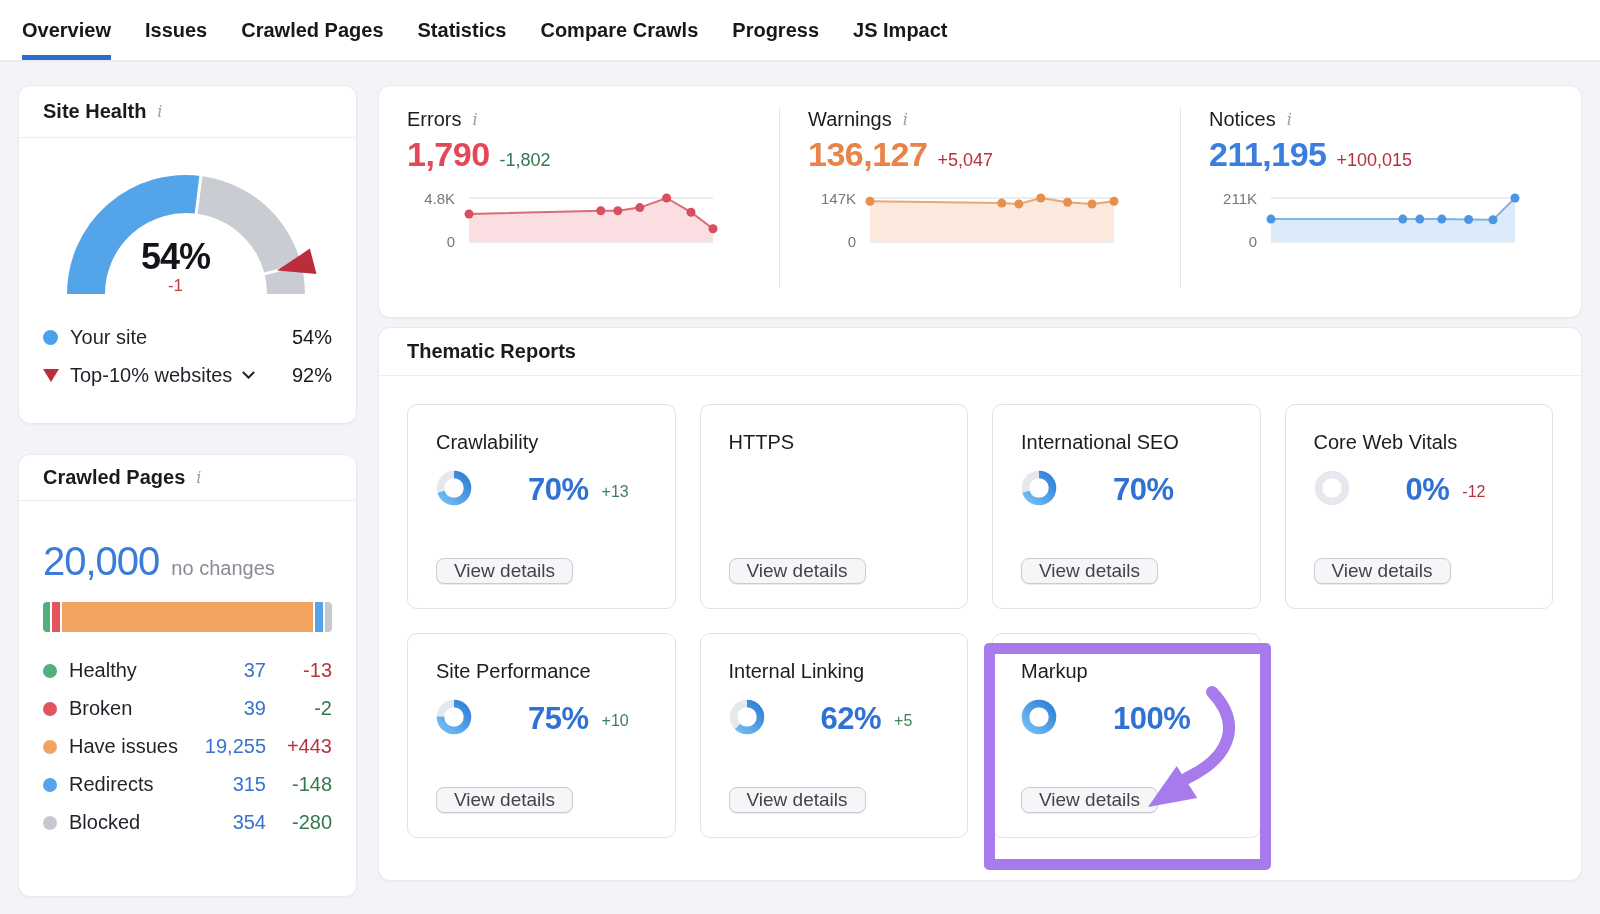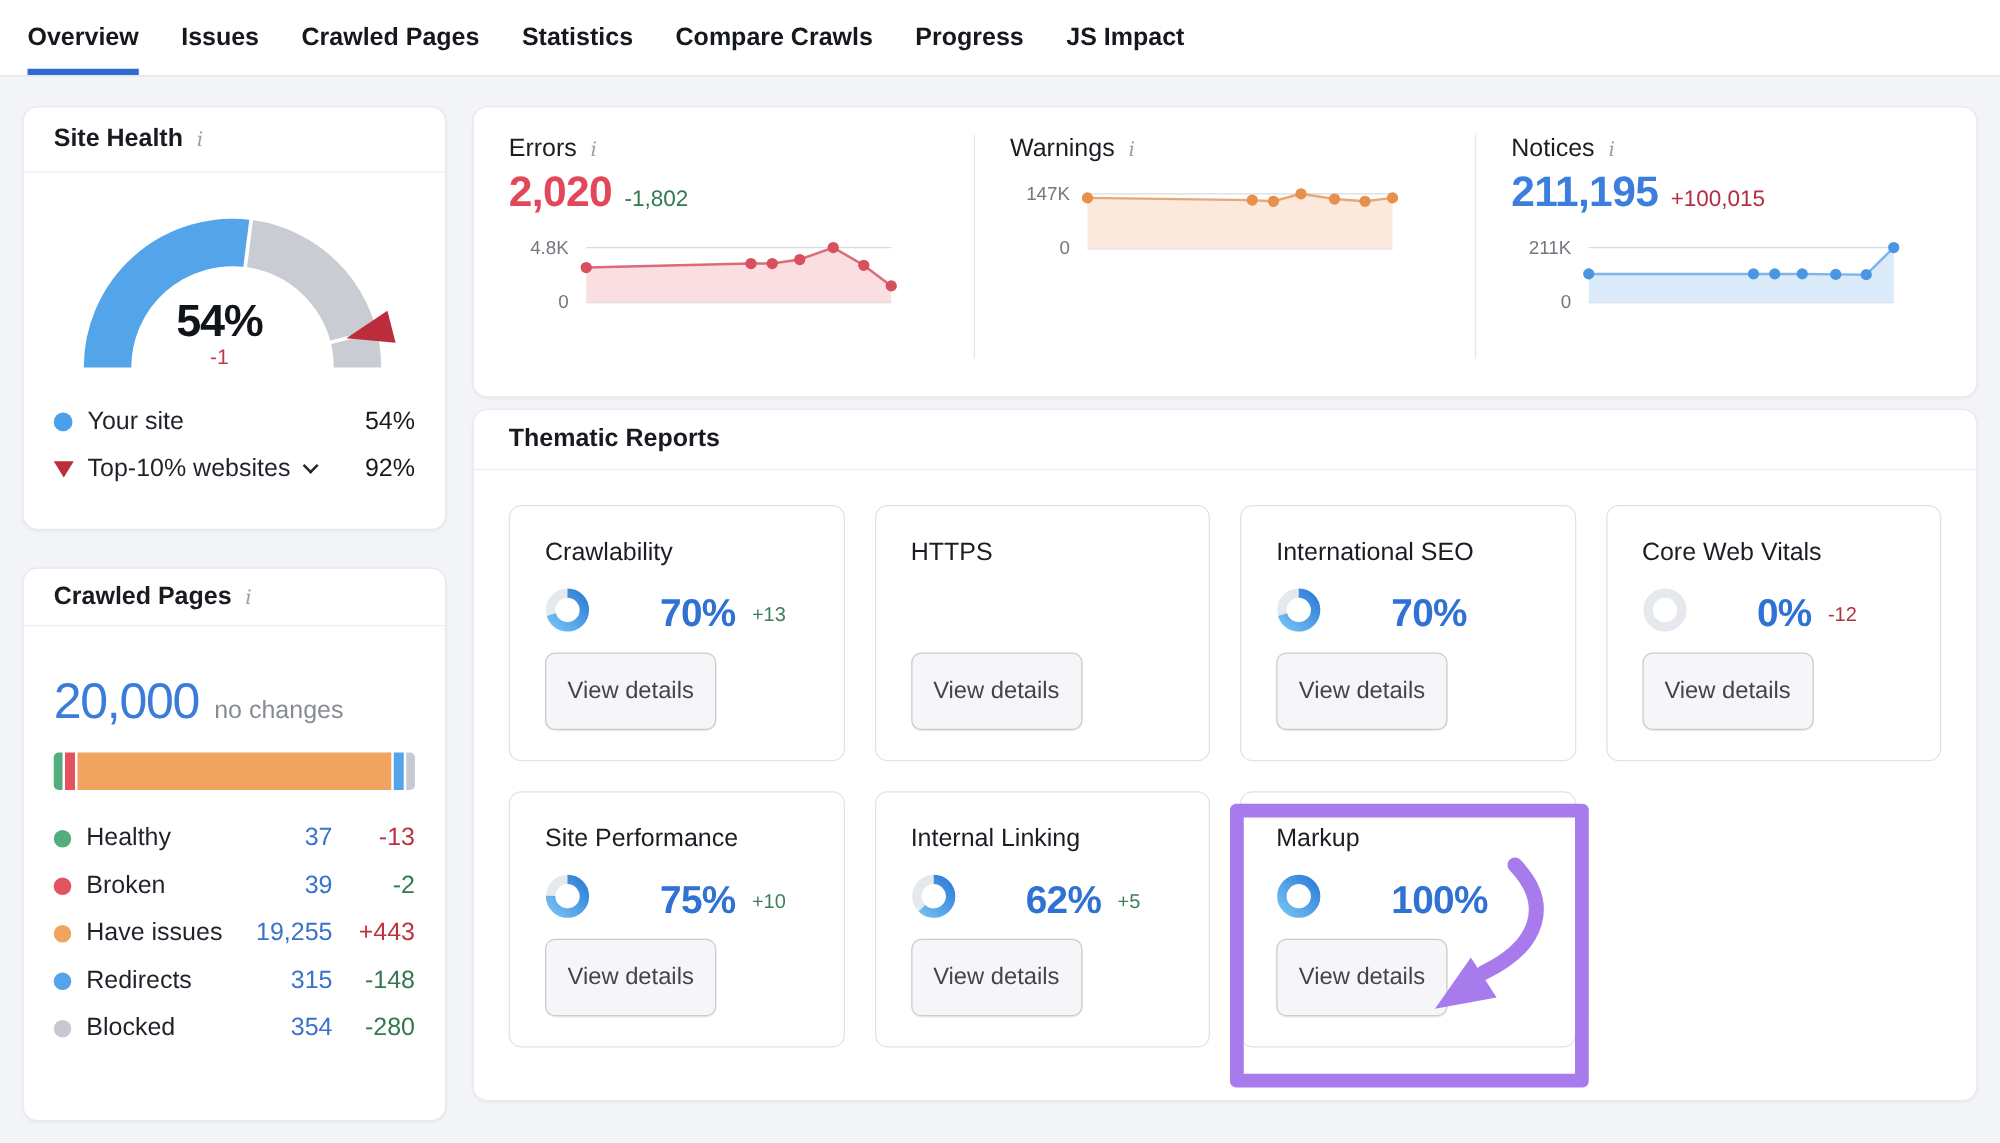"2,020" span.stat-value { text: 2,020 -> 1,790 }
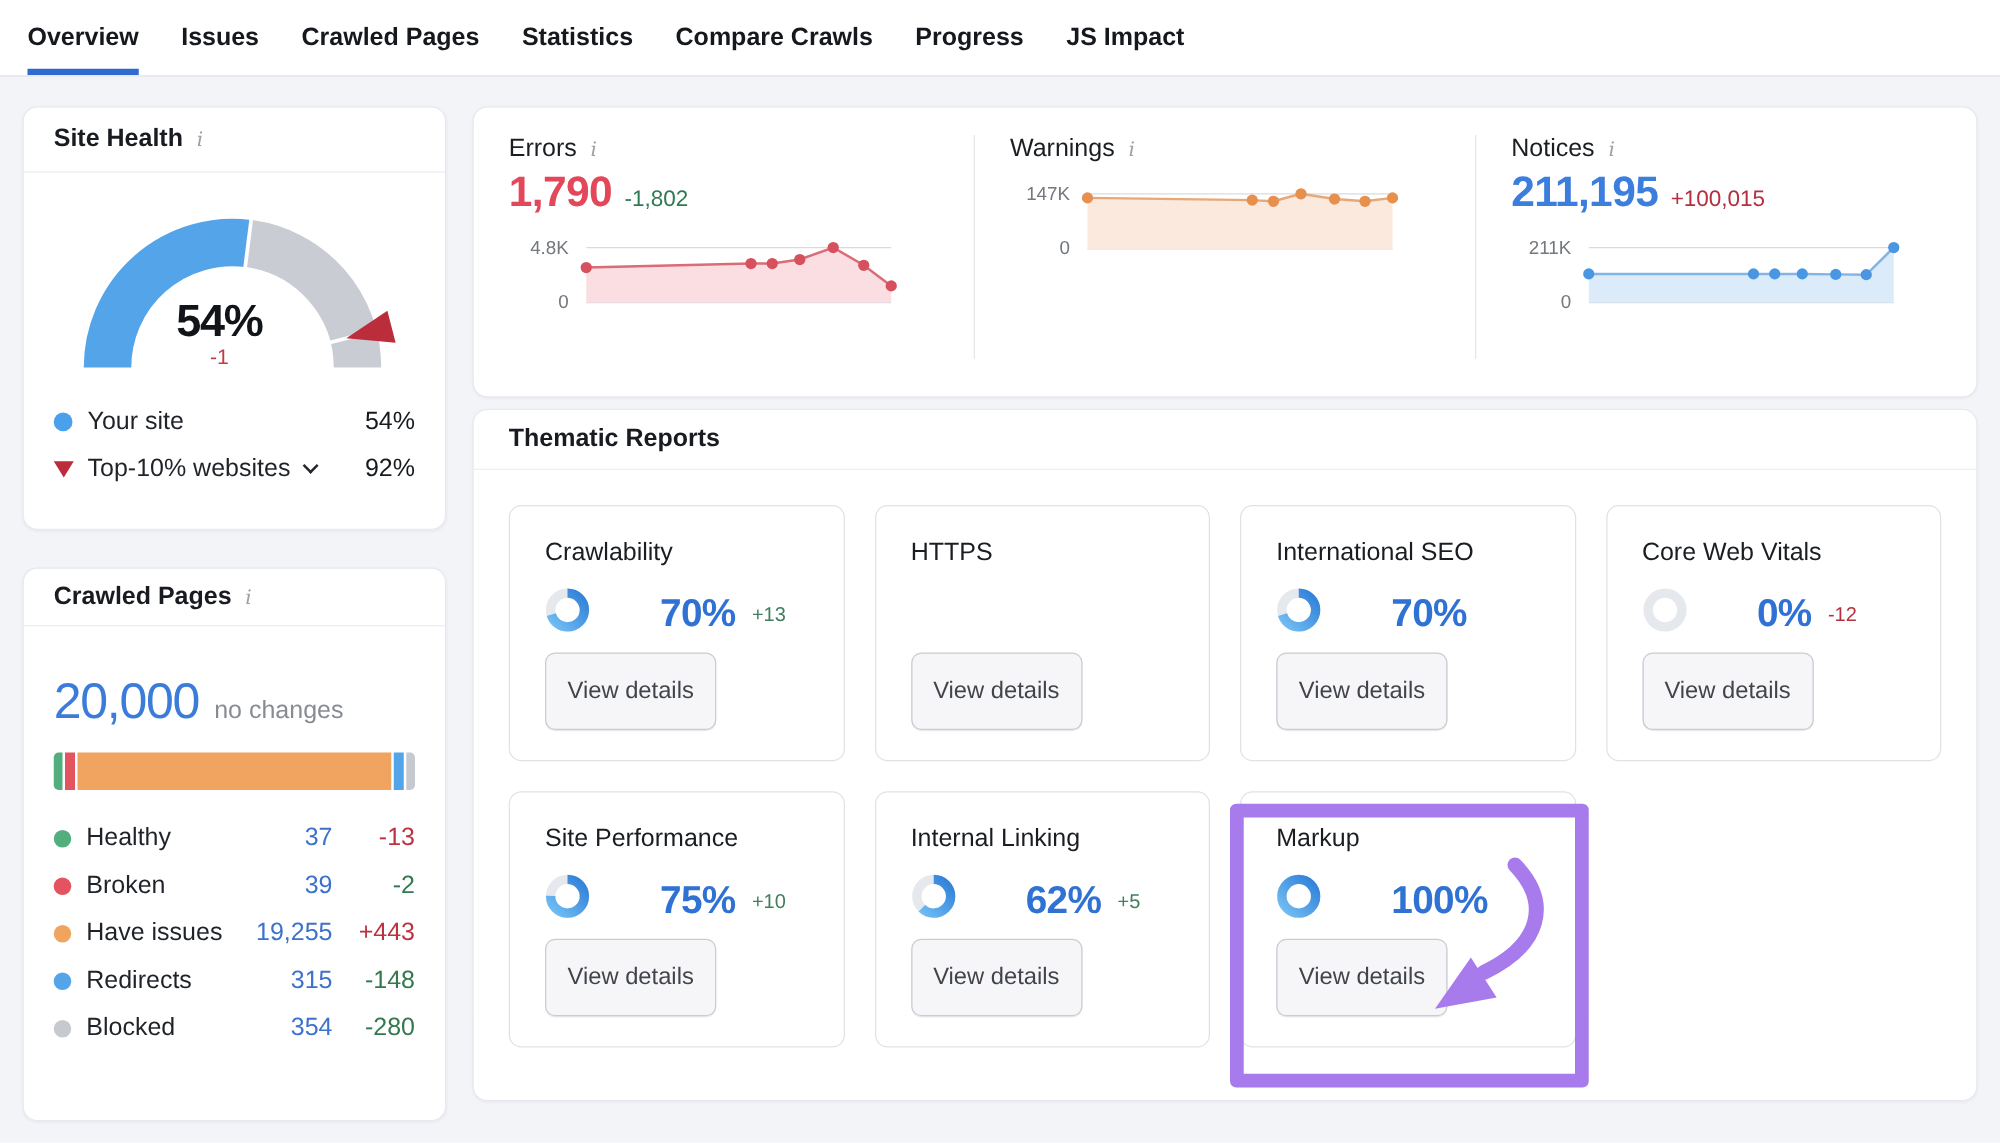"136,127" div.stat-valrow { html: none -> <div> <span>136,127</span> <span>+5,047</span> </div> }
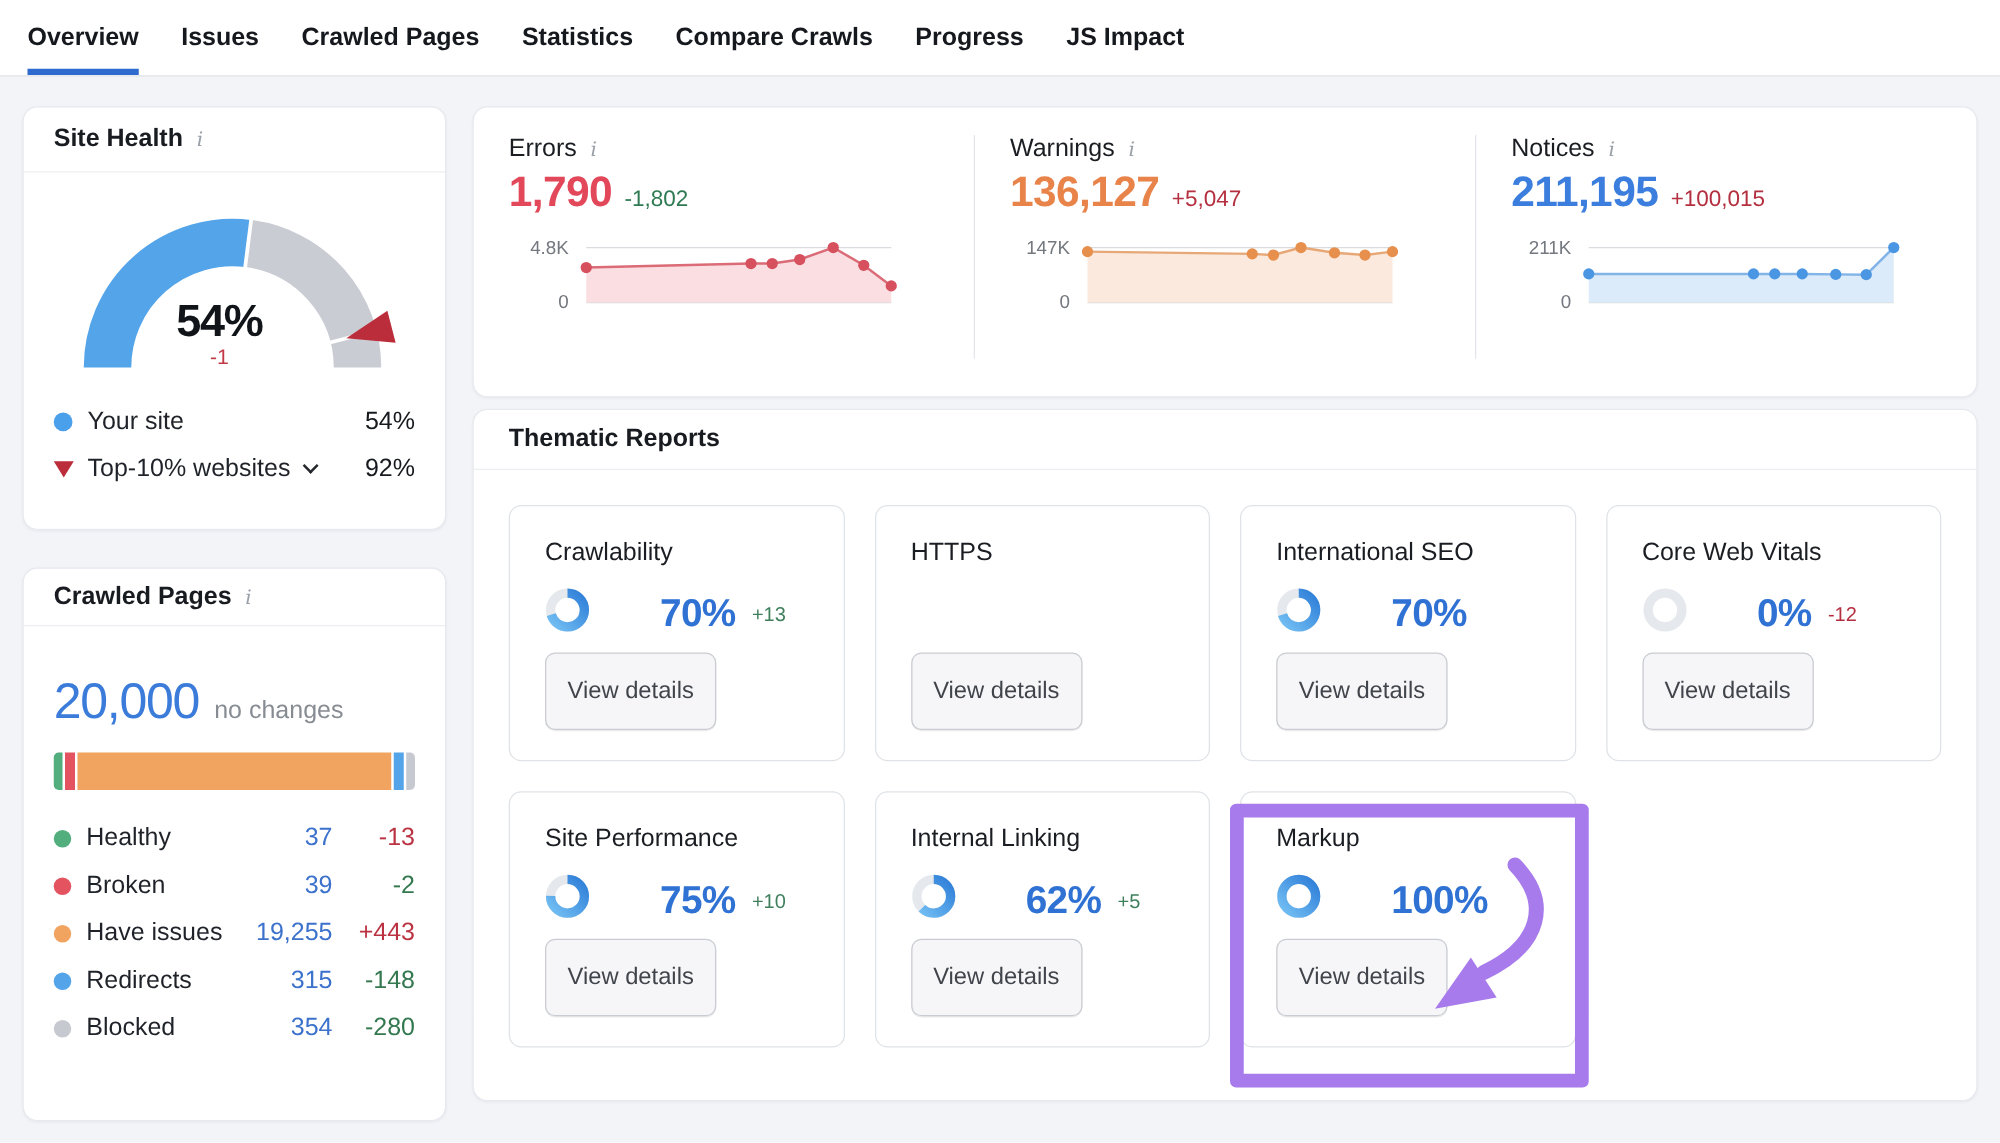"View details" .btn { padding: 19px 17px -> 1px 17px }
